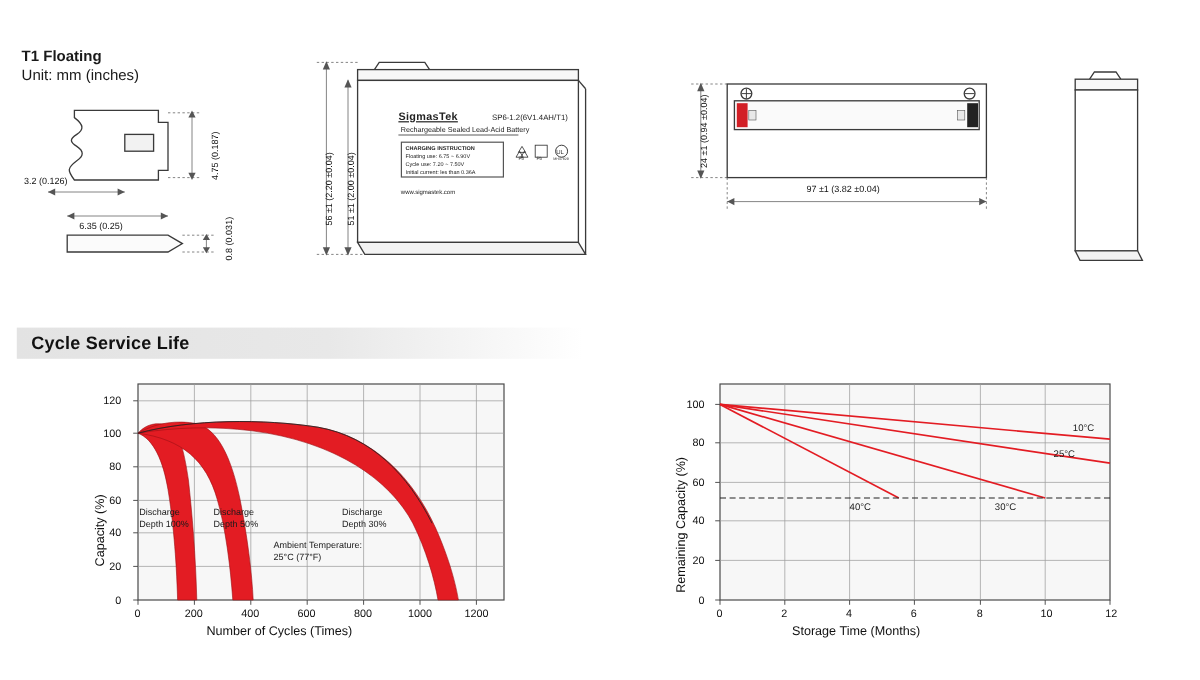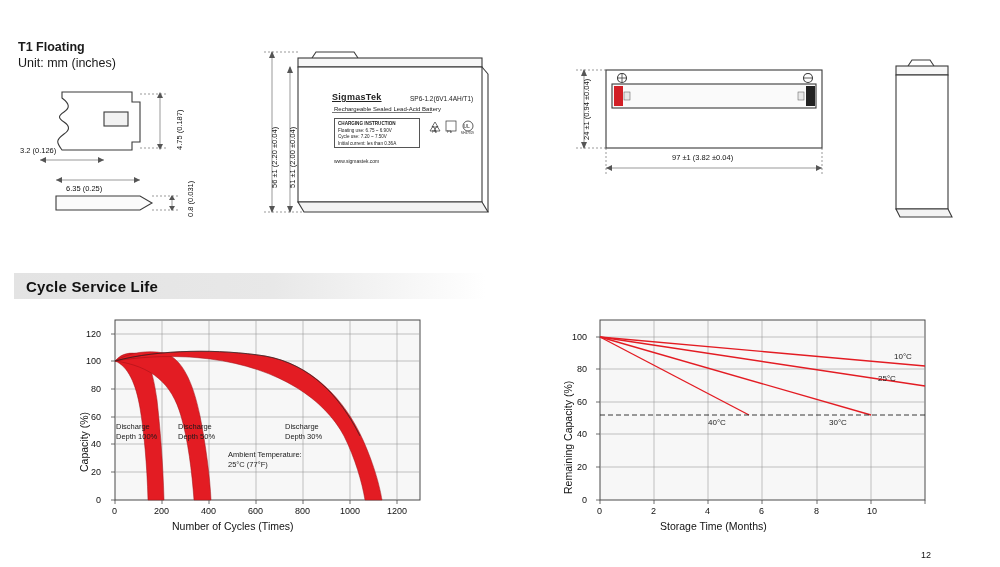"12" div.axis-lbl { margin-top: 44px -> none }
